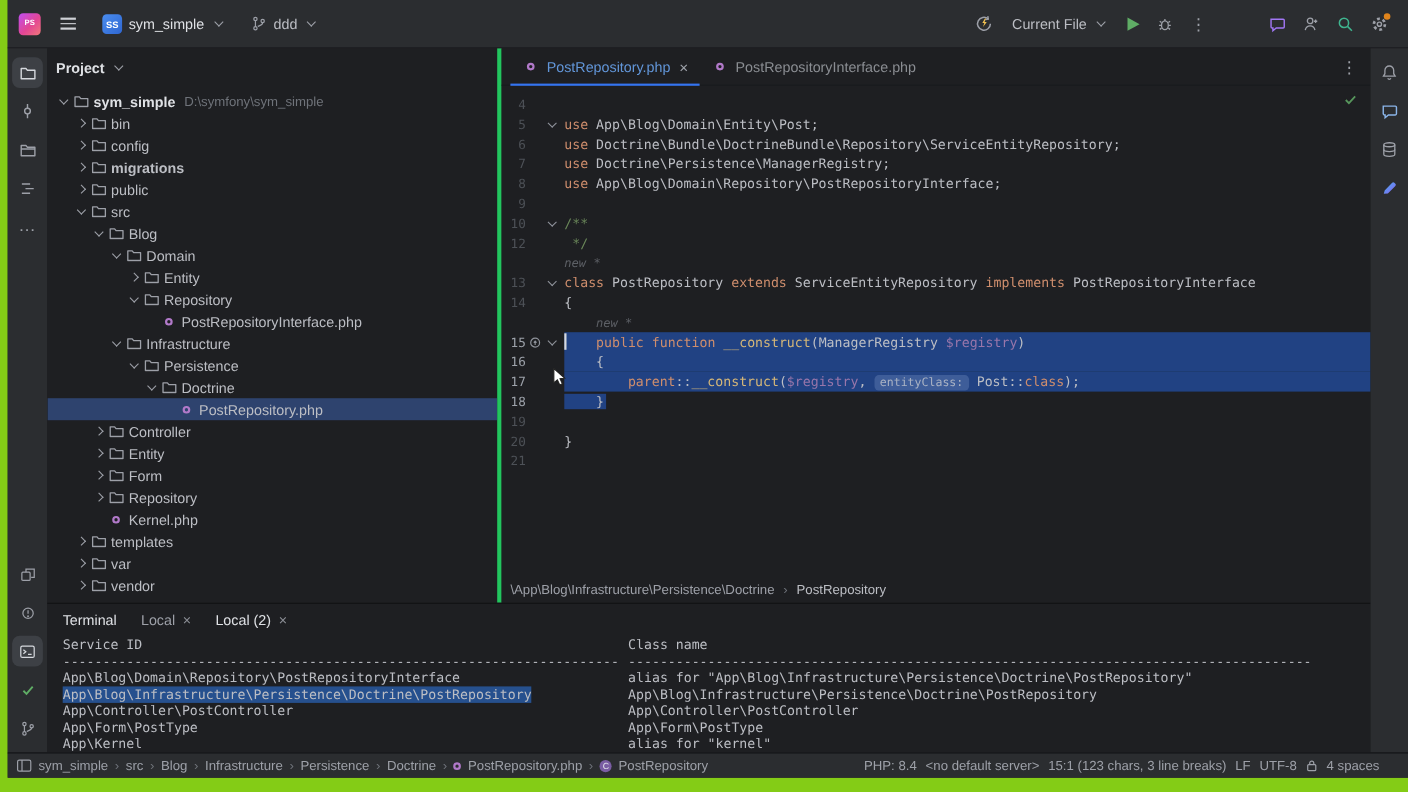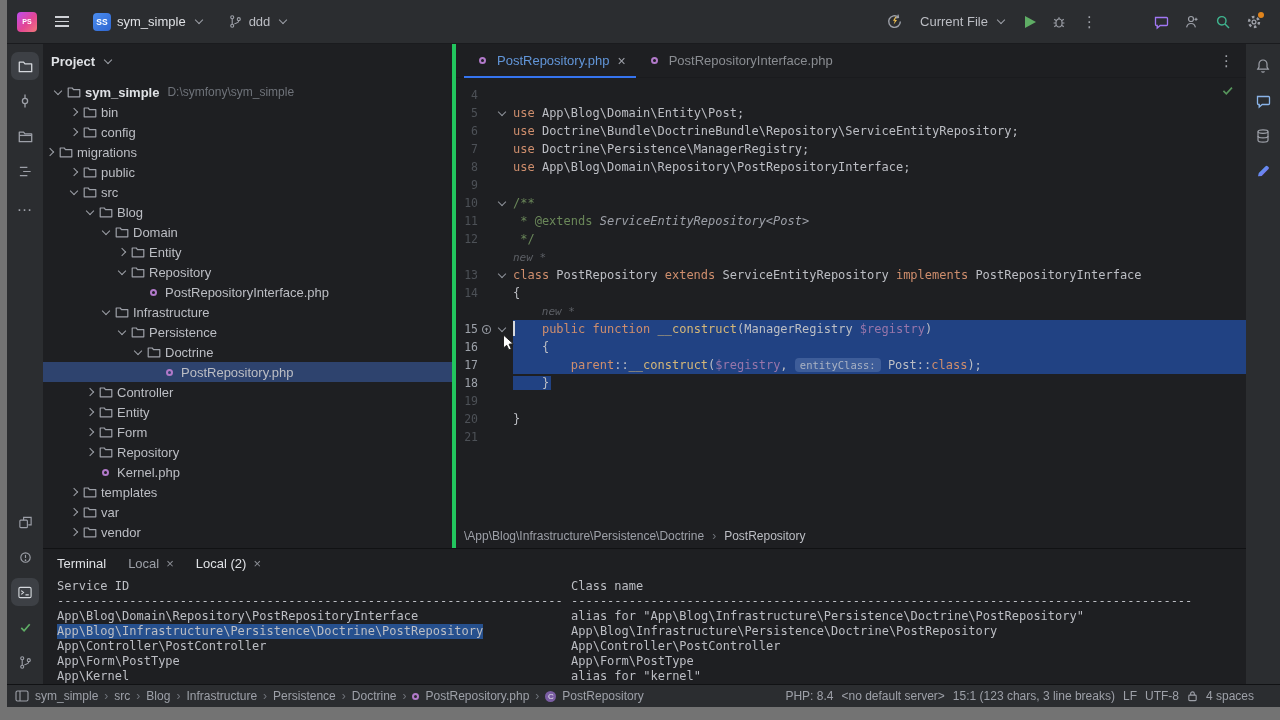"SS" .screen { background: #737373 -> #84cc16 }
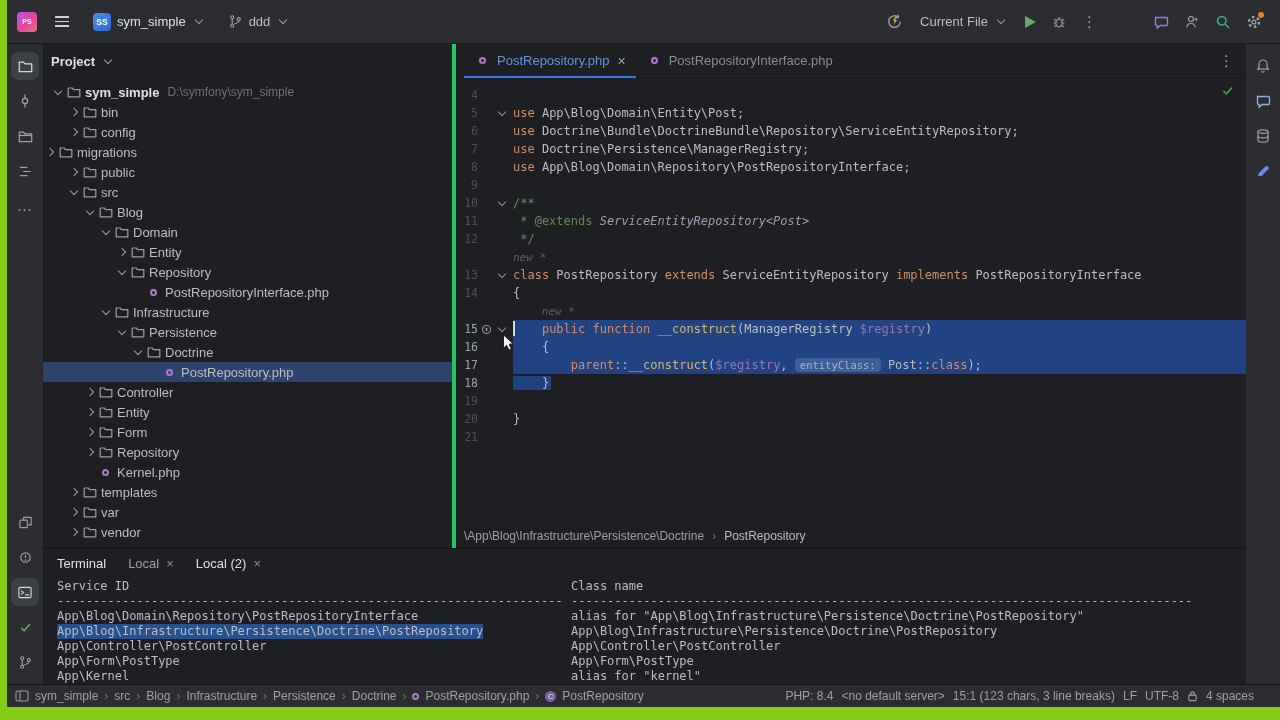"migrations" div.trow { font-weight: none -> bold; padding-left: none -> 24px }
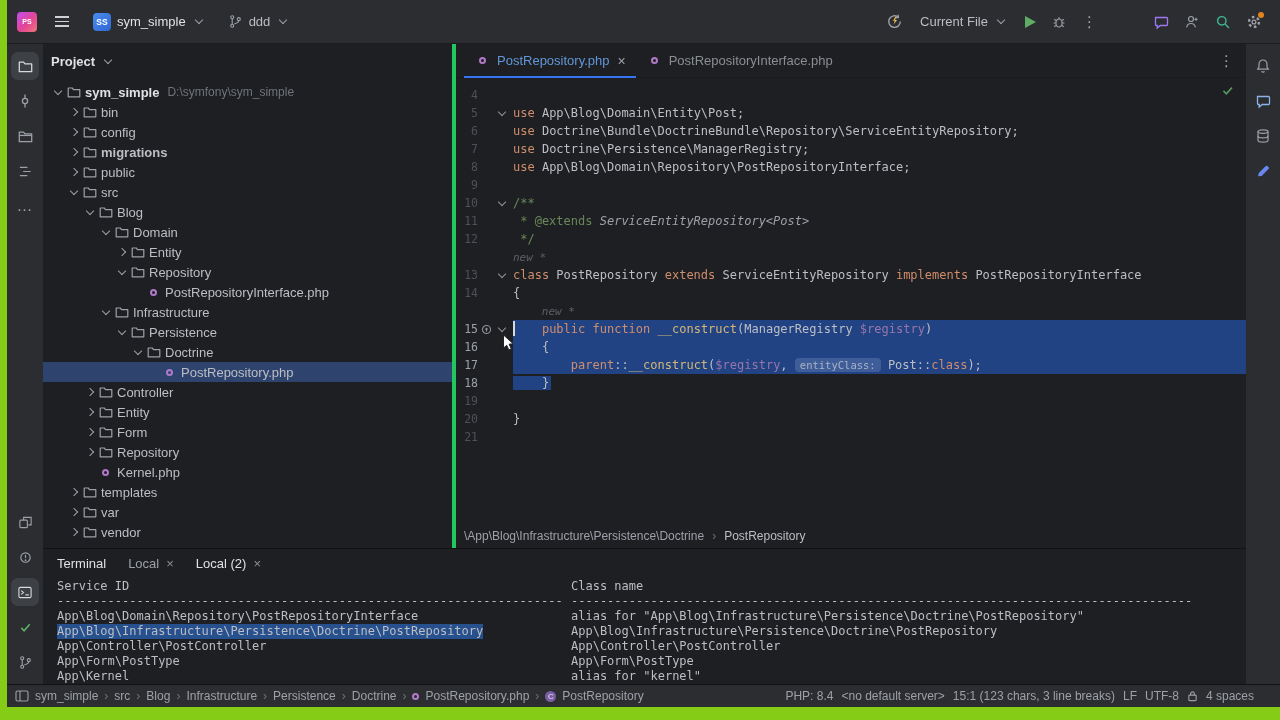"11" div.cline { html: <div> <span> <span>11</span> <span></span> <span></span> </span> <span><span> * @extends </span><span>ServiceEntityRepository&lt;Post&gt;</span></span> </div> -> none }
